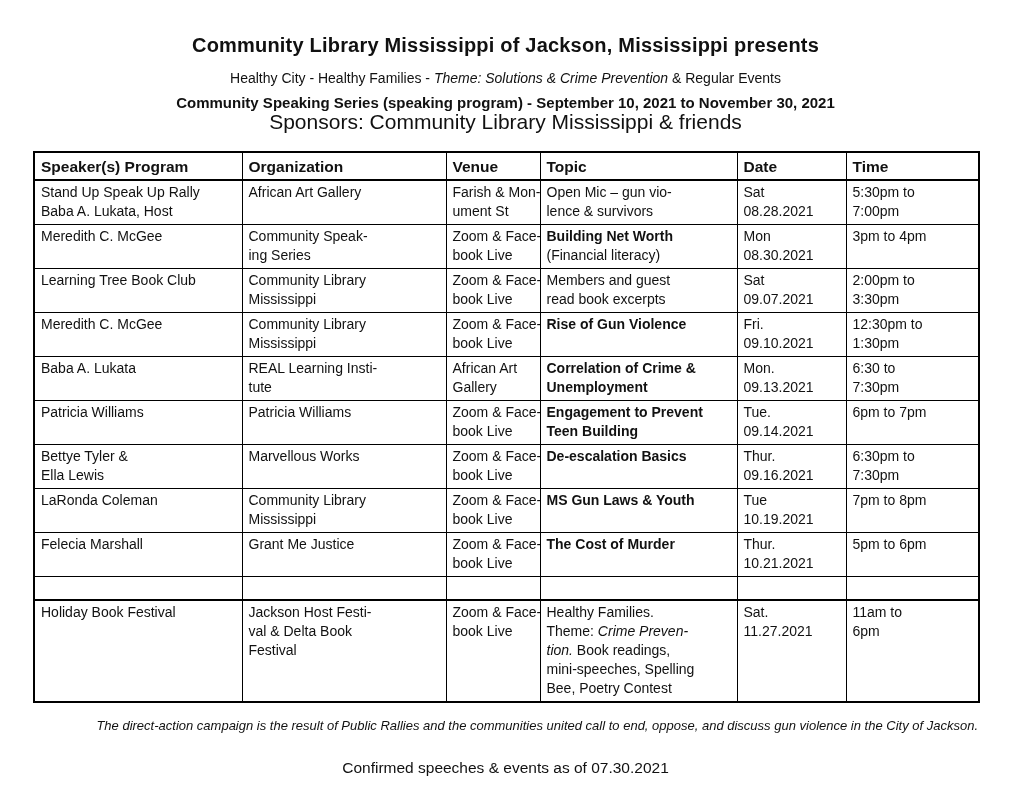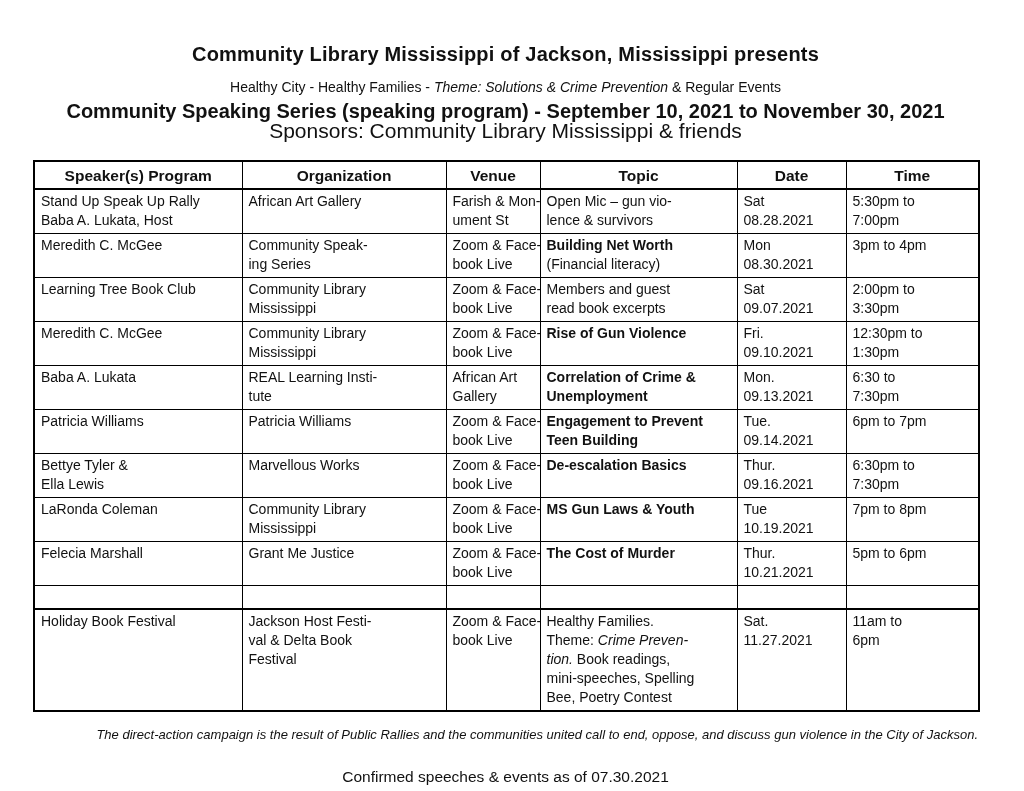"Community Library Mississippi of" .page { padding-top: 42px -> 33px }
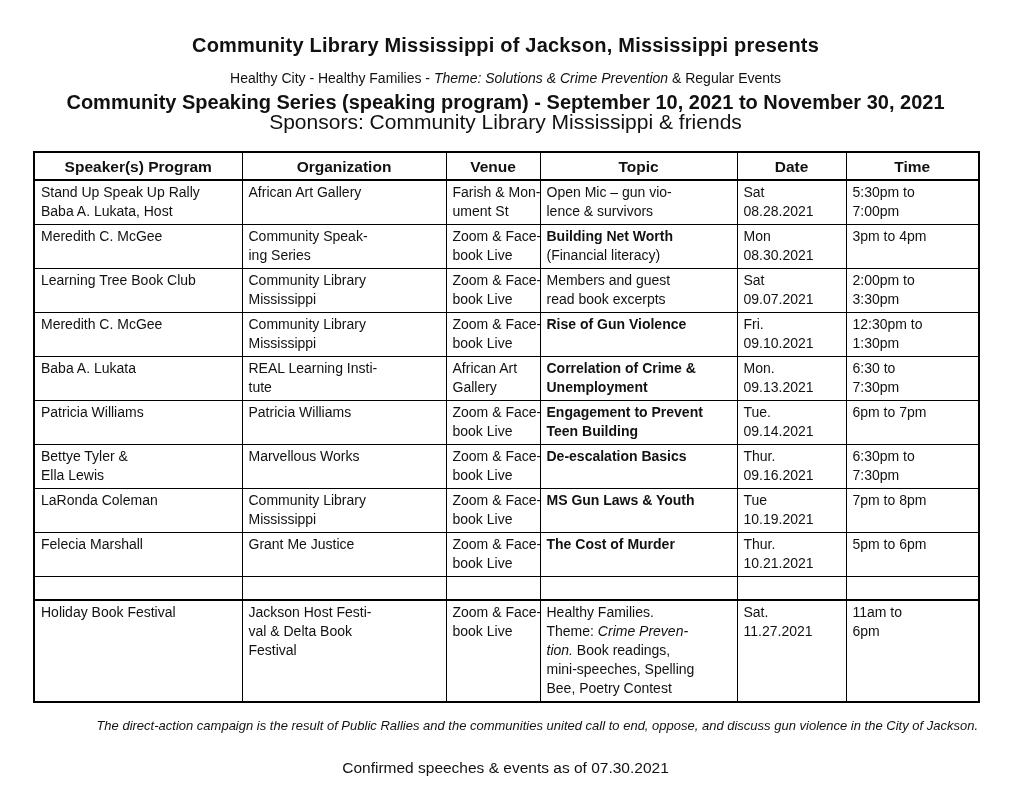"Community Speaking Series (speaking" .doc-series { font-size: 20px -> 15px }
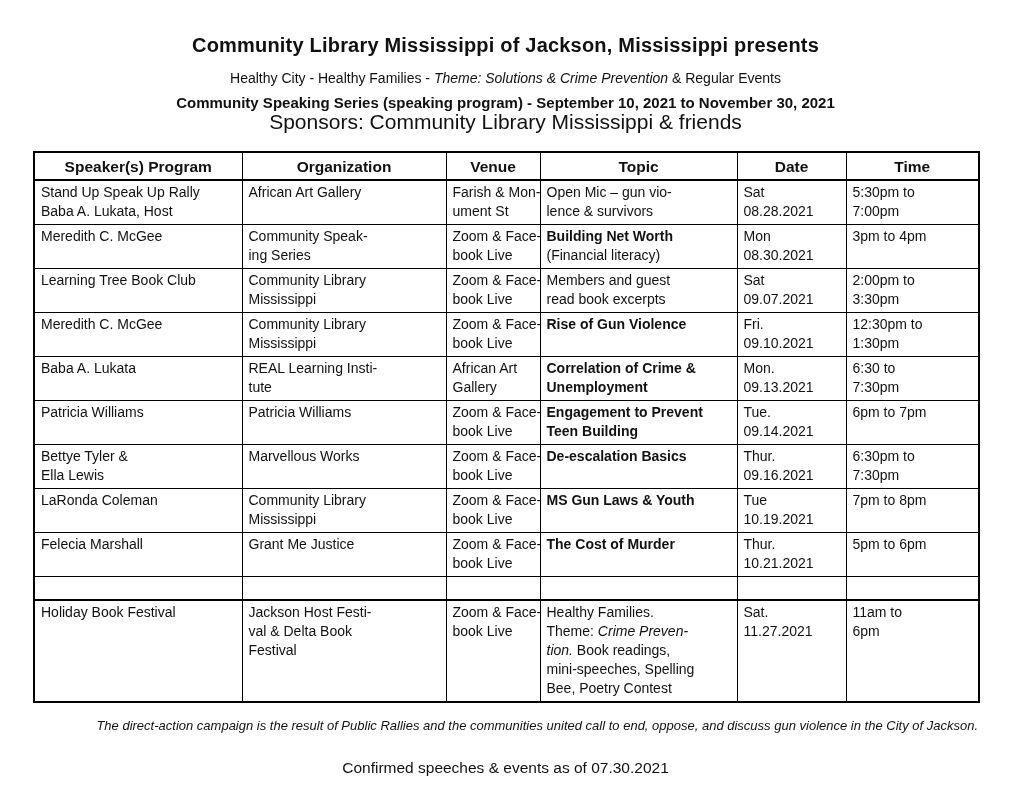"Speaker(s) Program" table.schedule th { text-align: center -> left }
